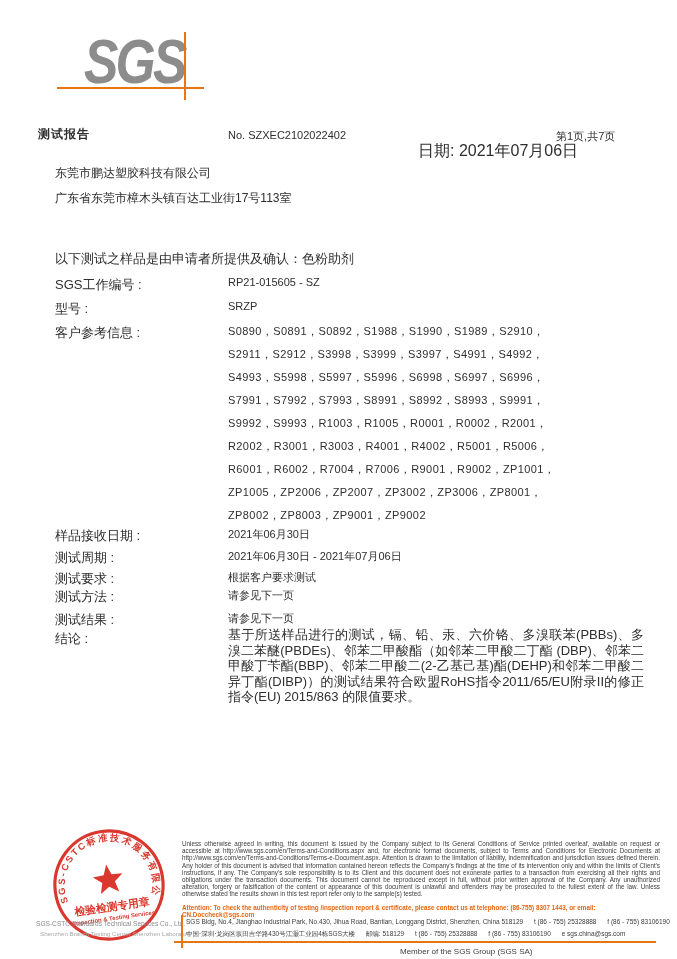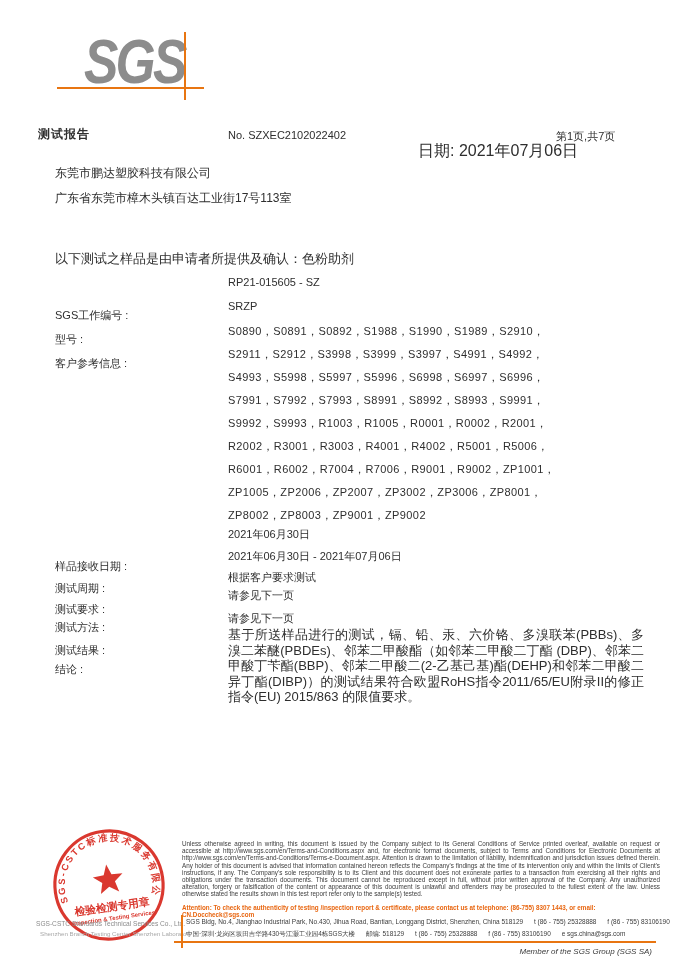"SGS工作编号 :" .flabel { font-size: 11px -> 13px; margin-top: 32px -> none }
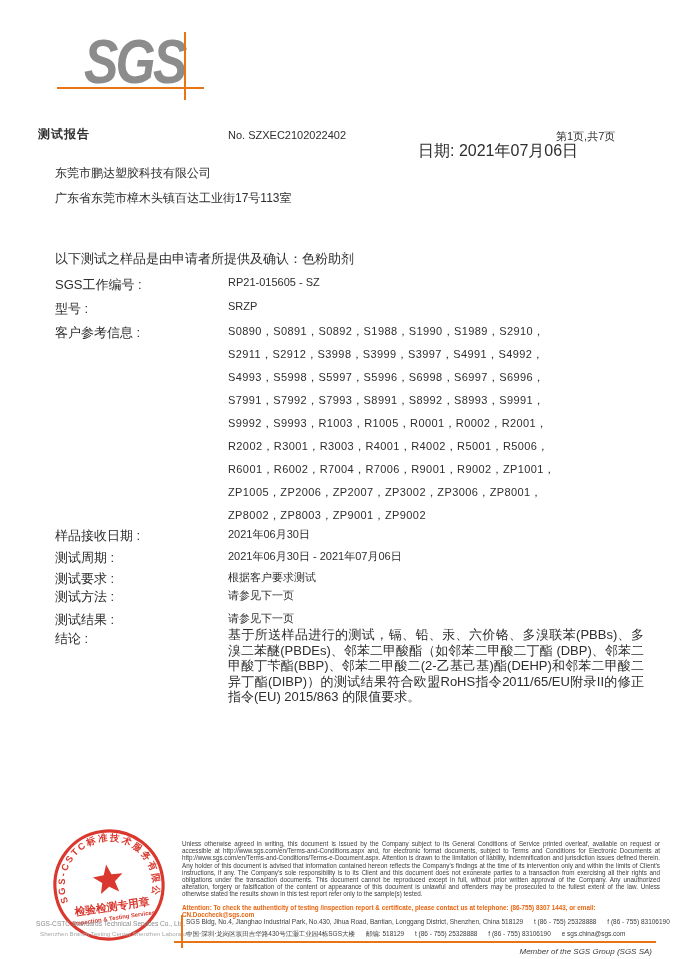"Member of the SGS Group" .member { font-style: italic -> none; text-align: right -> none }
